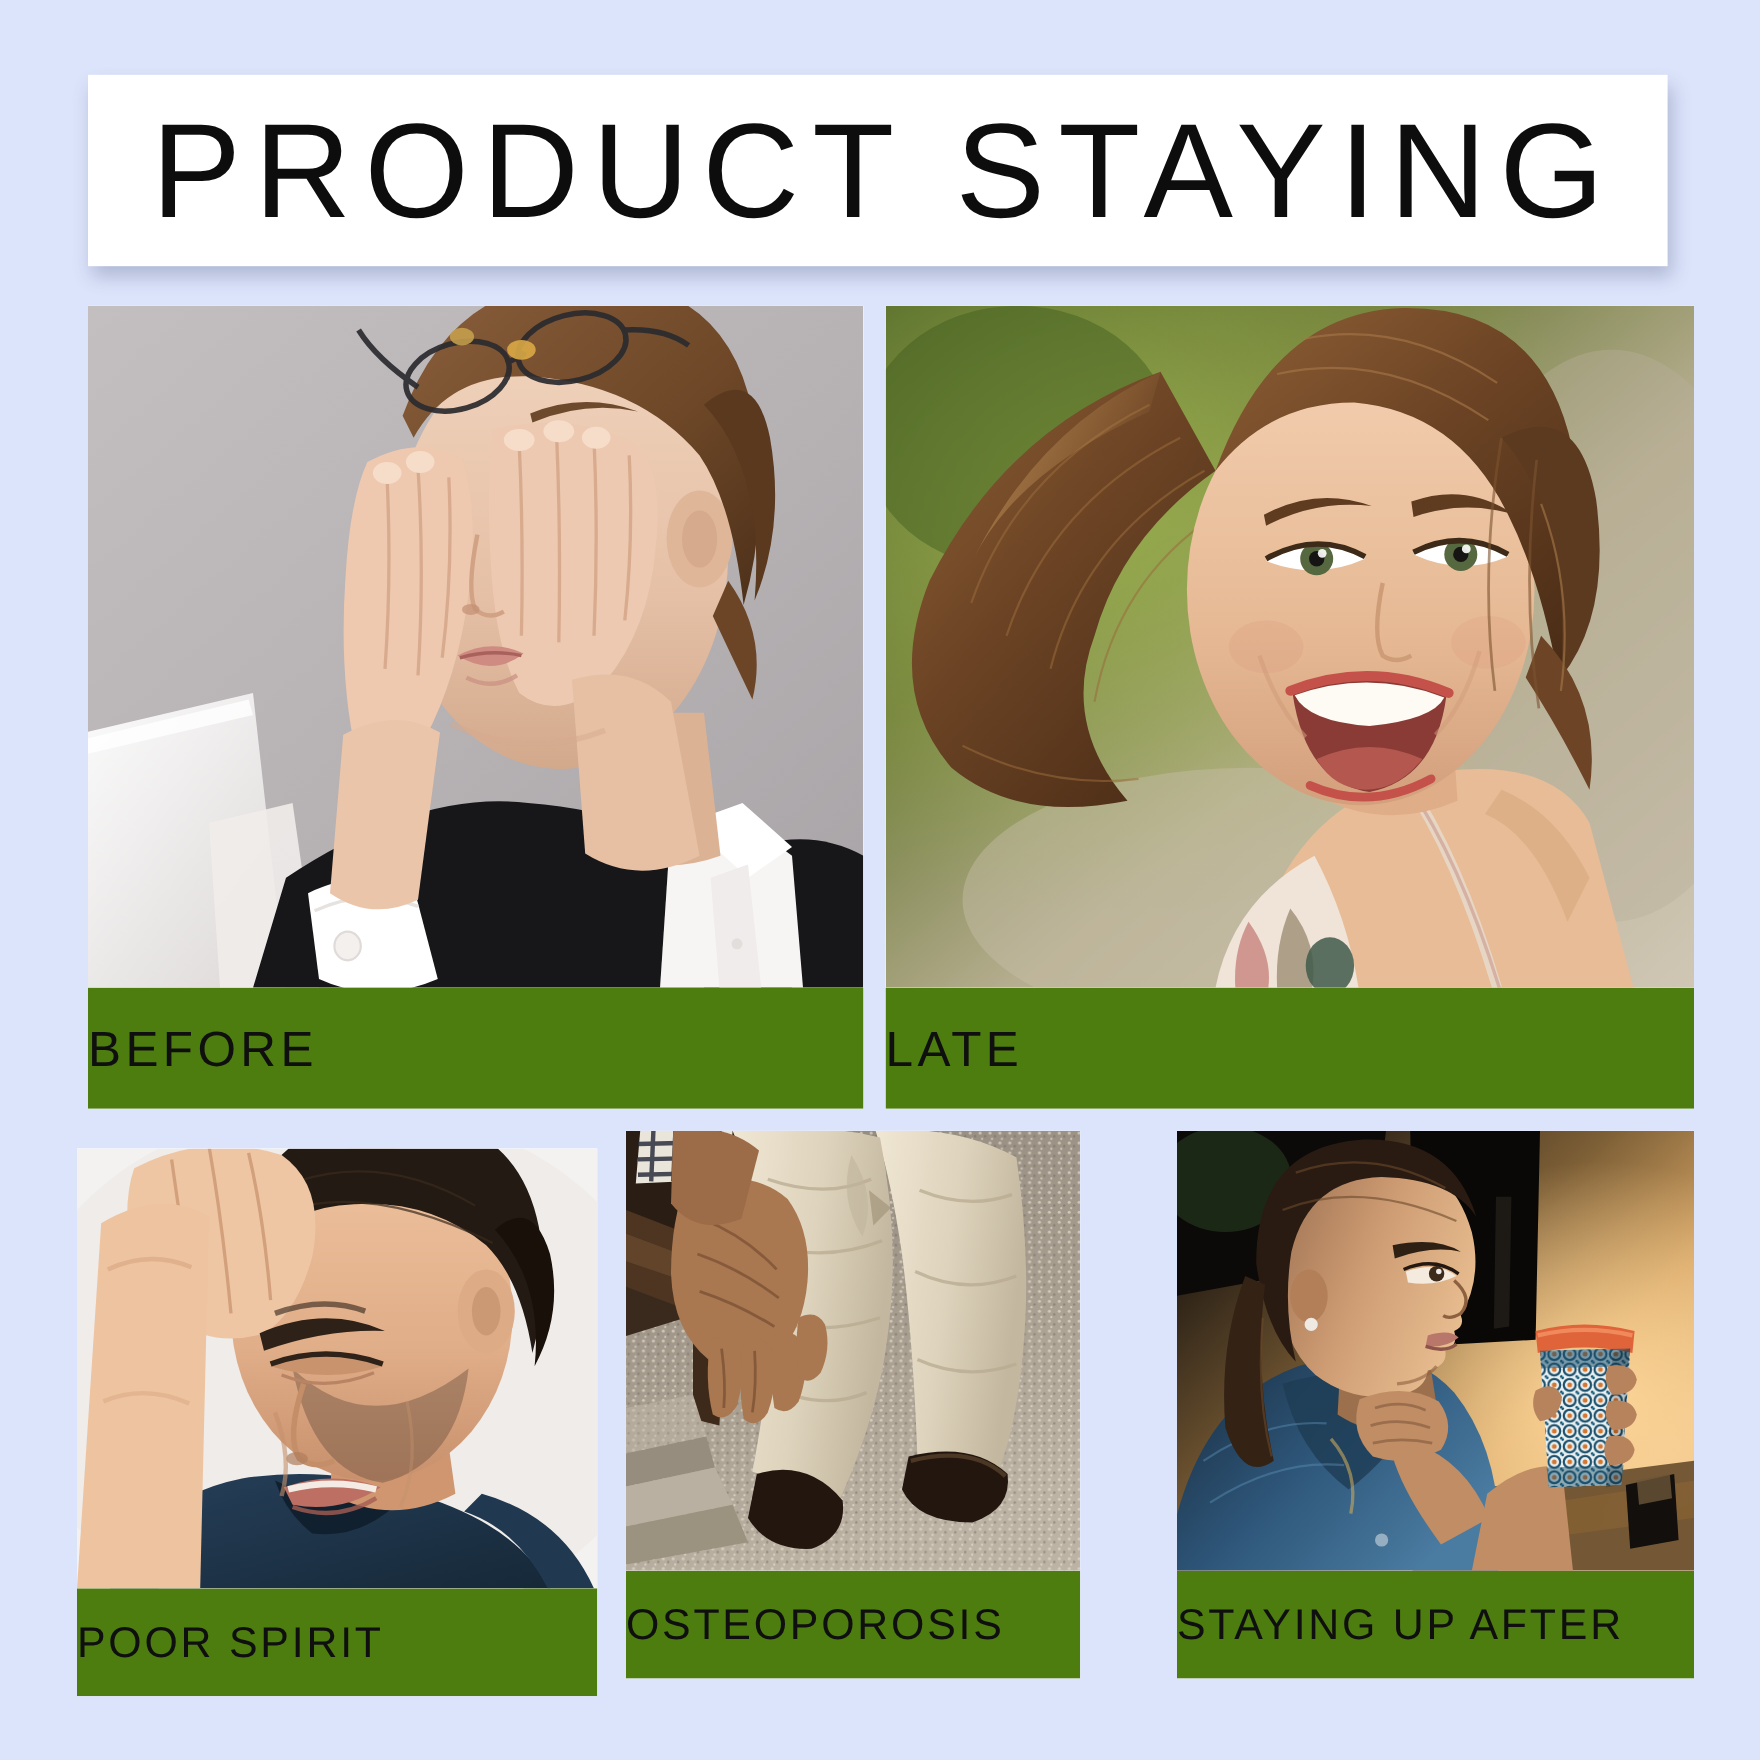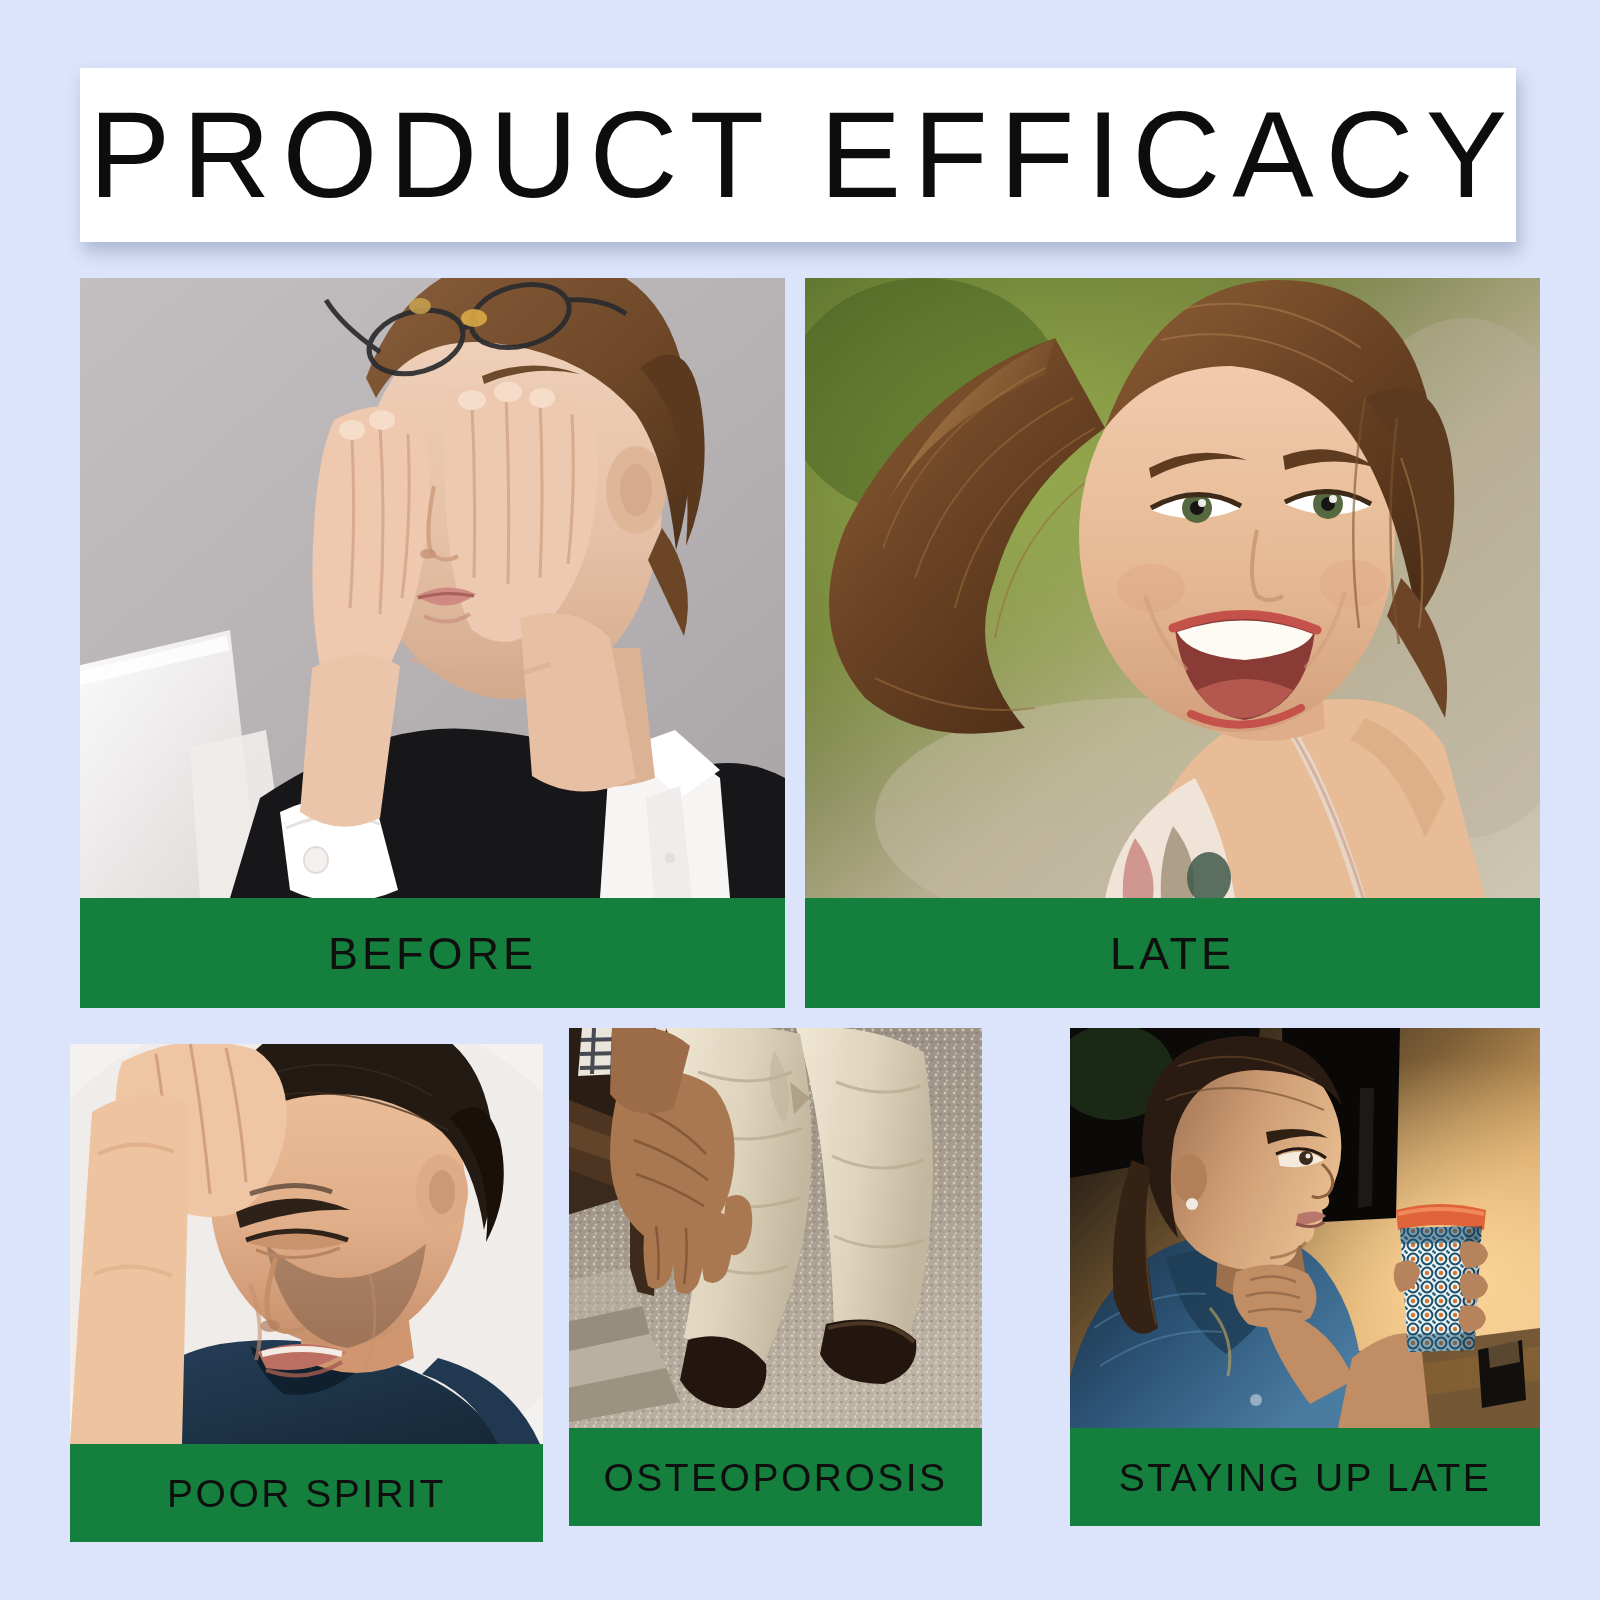"PRODUCT EFFICACY" div.title-text { text: EFFICACY -> STAYING }
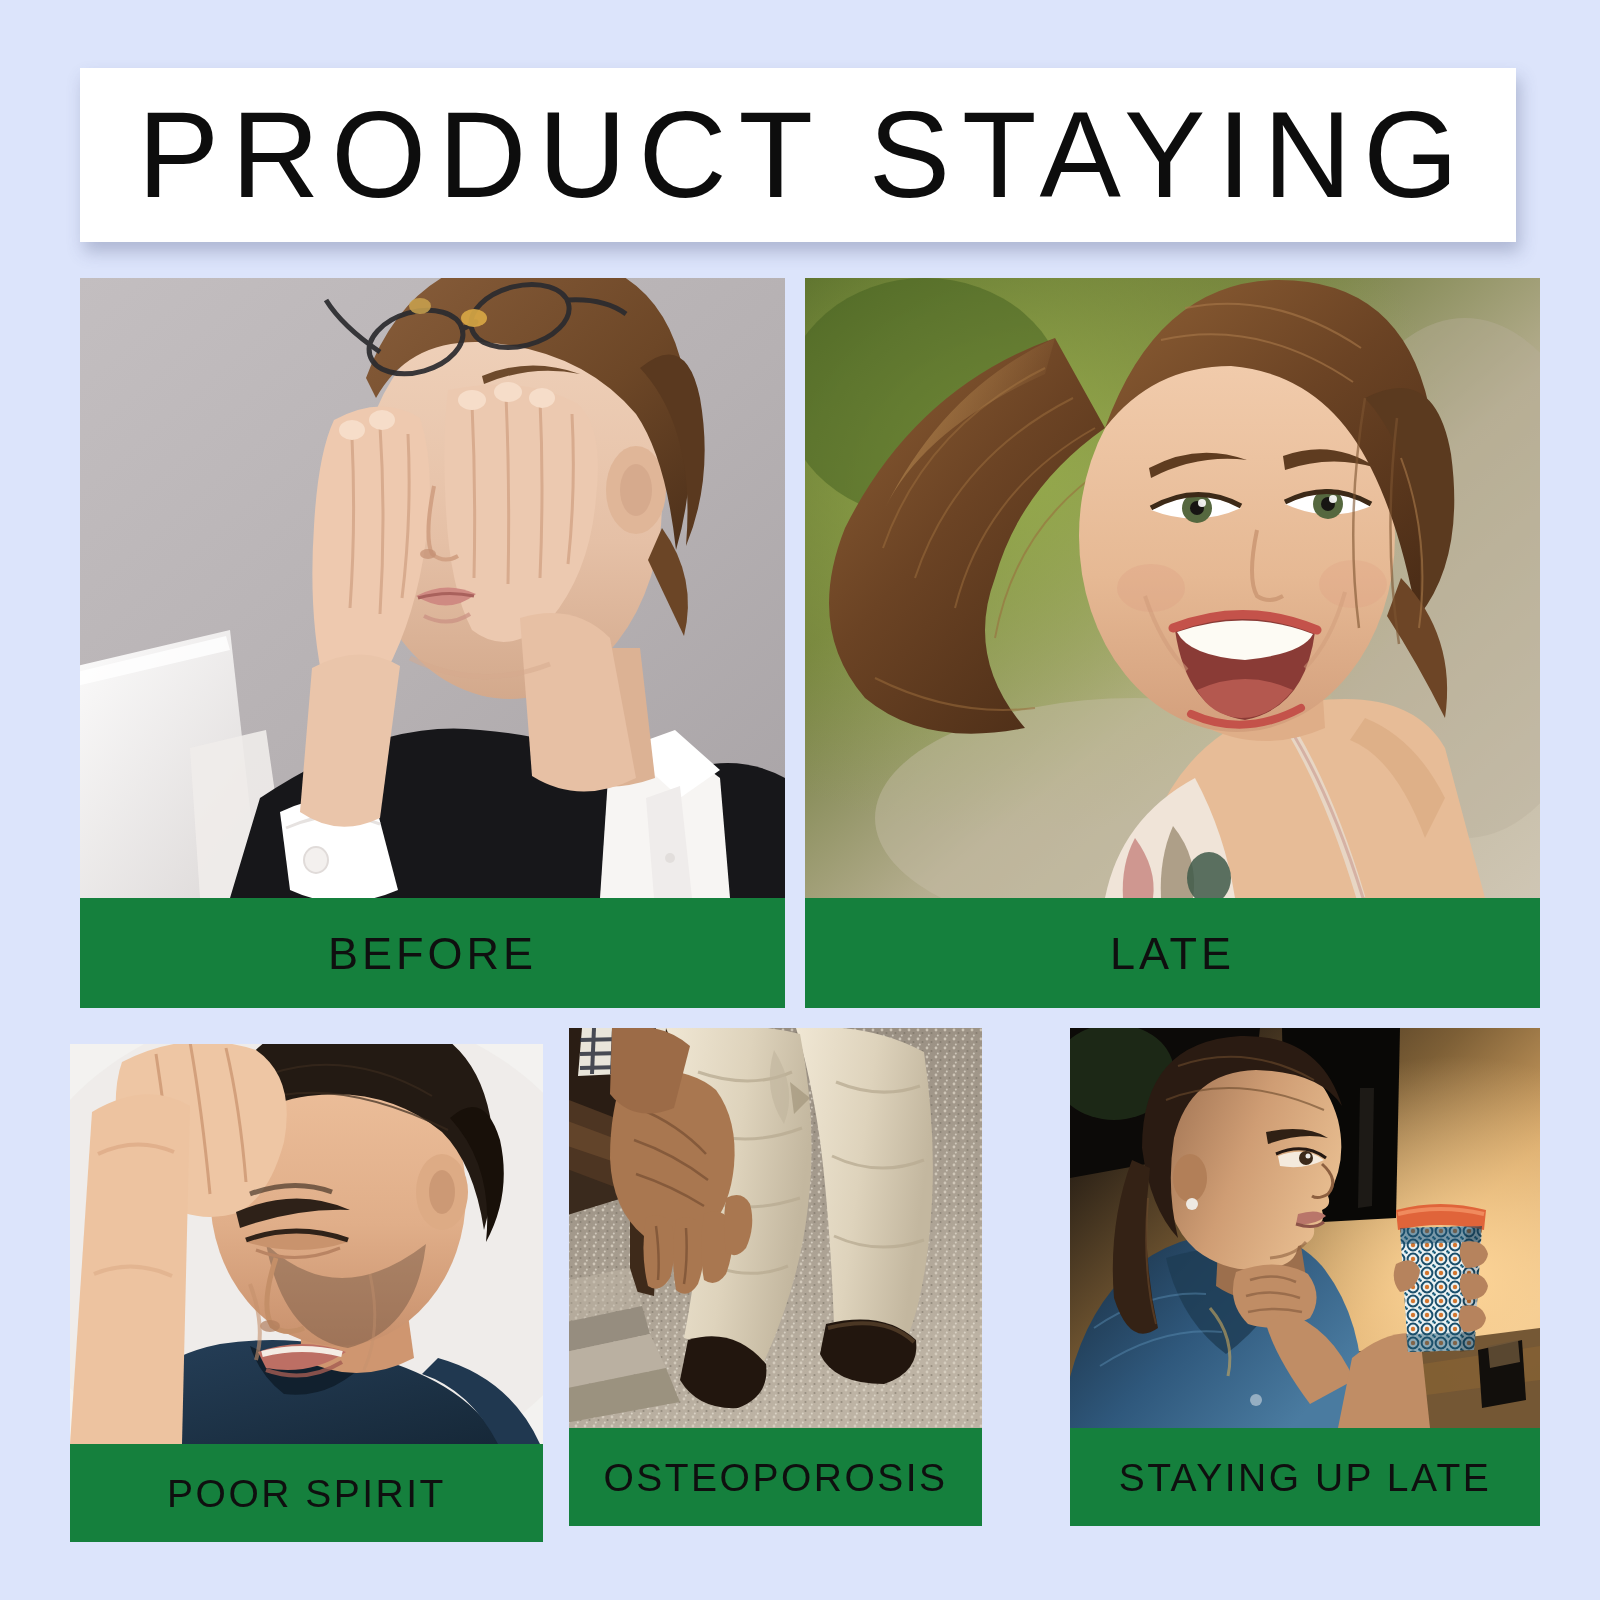"BEFORE" .card .caption { background: #15803d -> #4d7c0f; justify-content: center -> none }
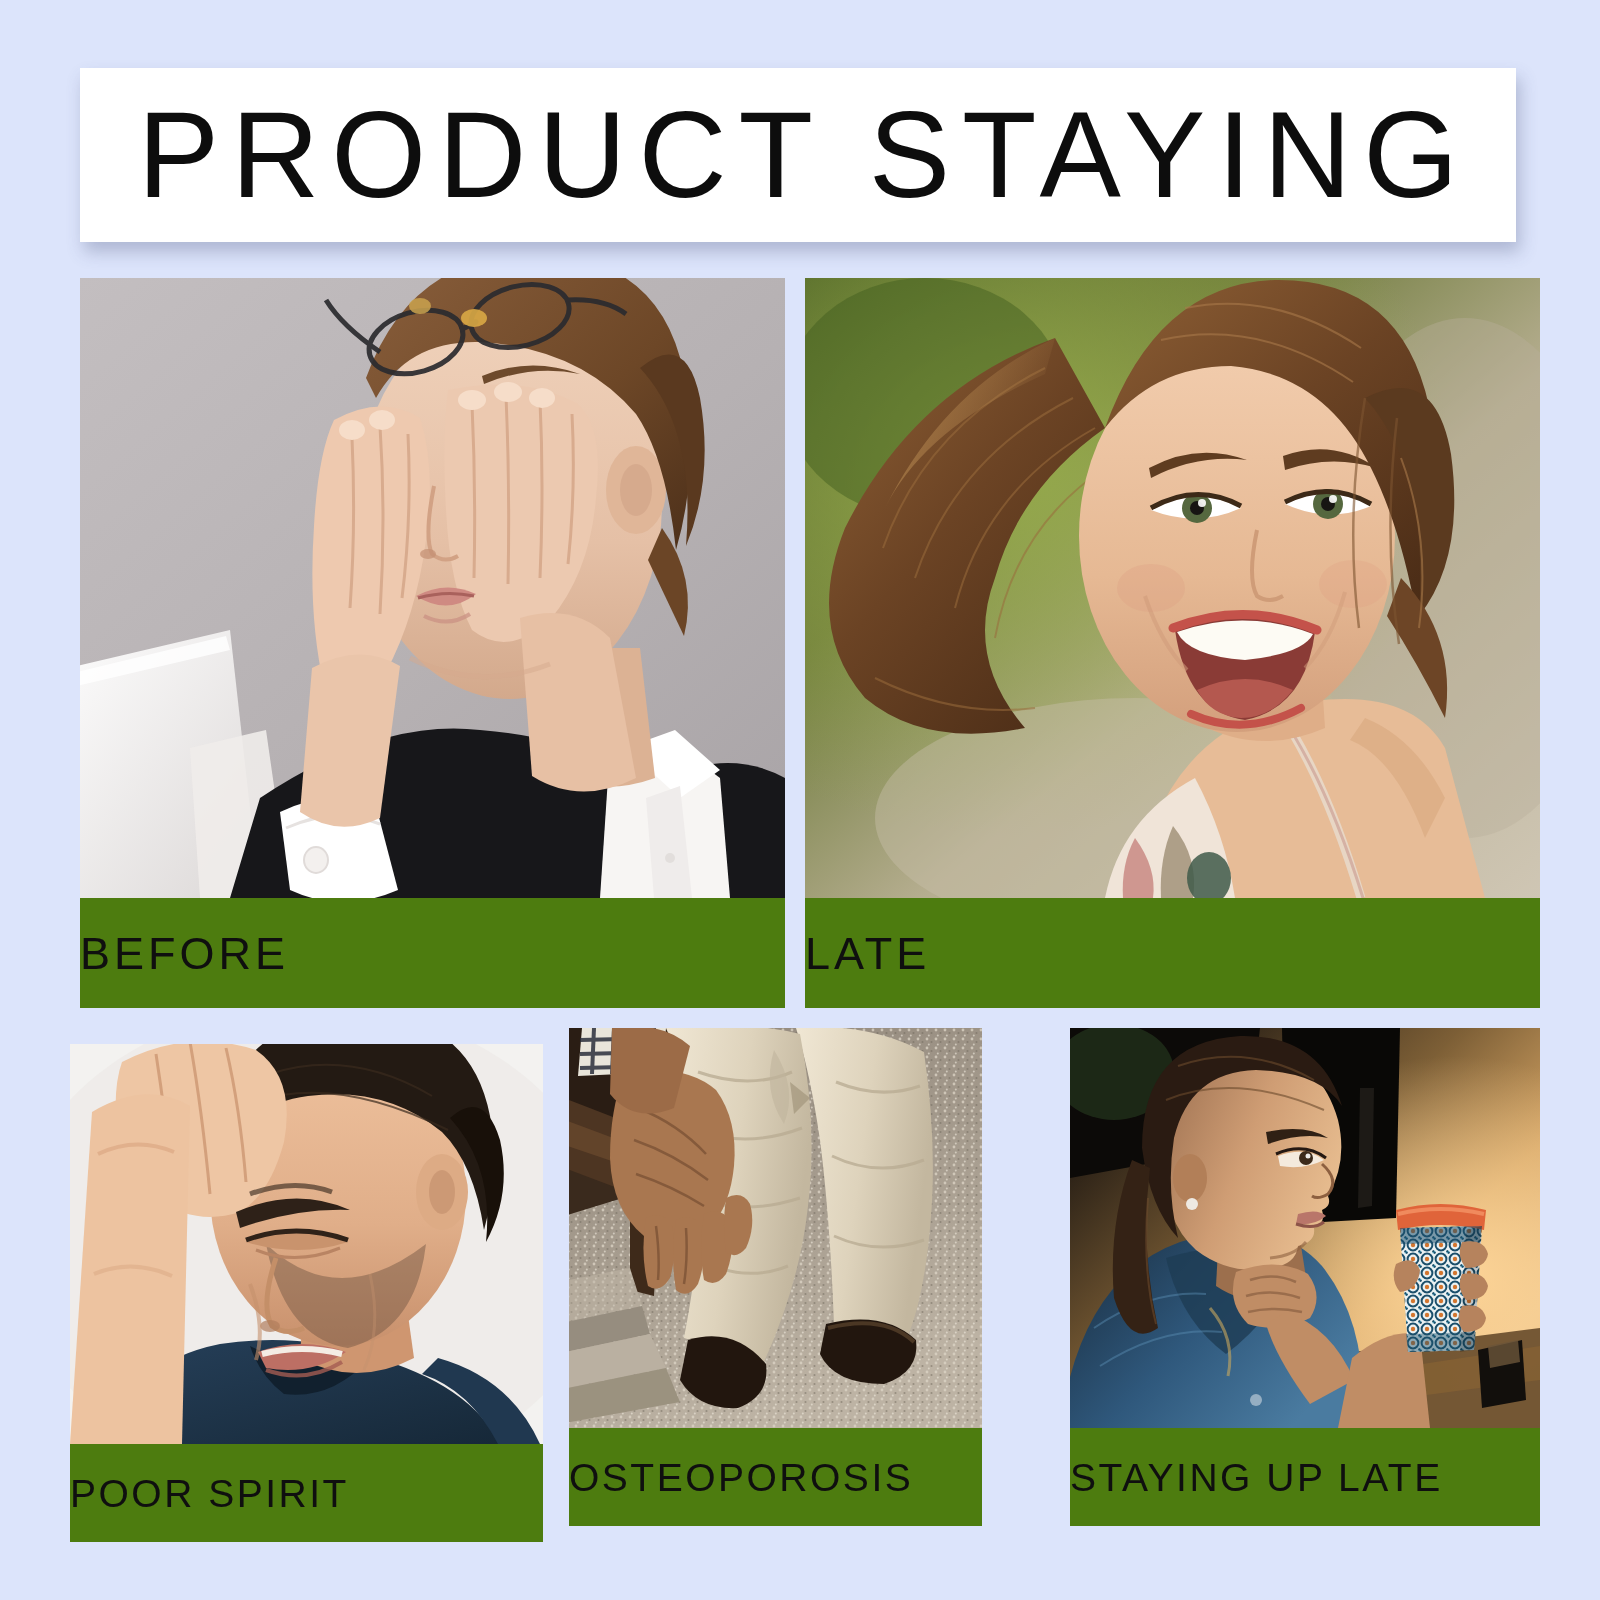"STAYING UP LATE" span.caption-text { text: LATE -> AFTER }
